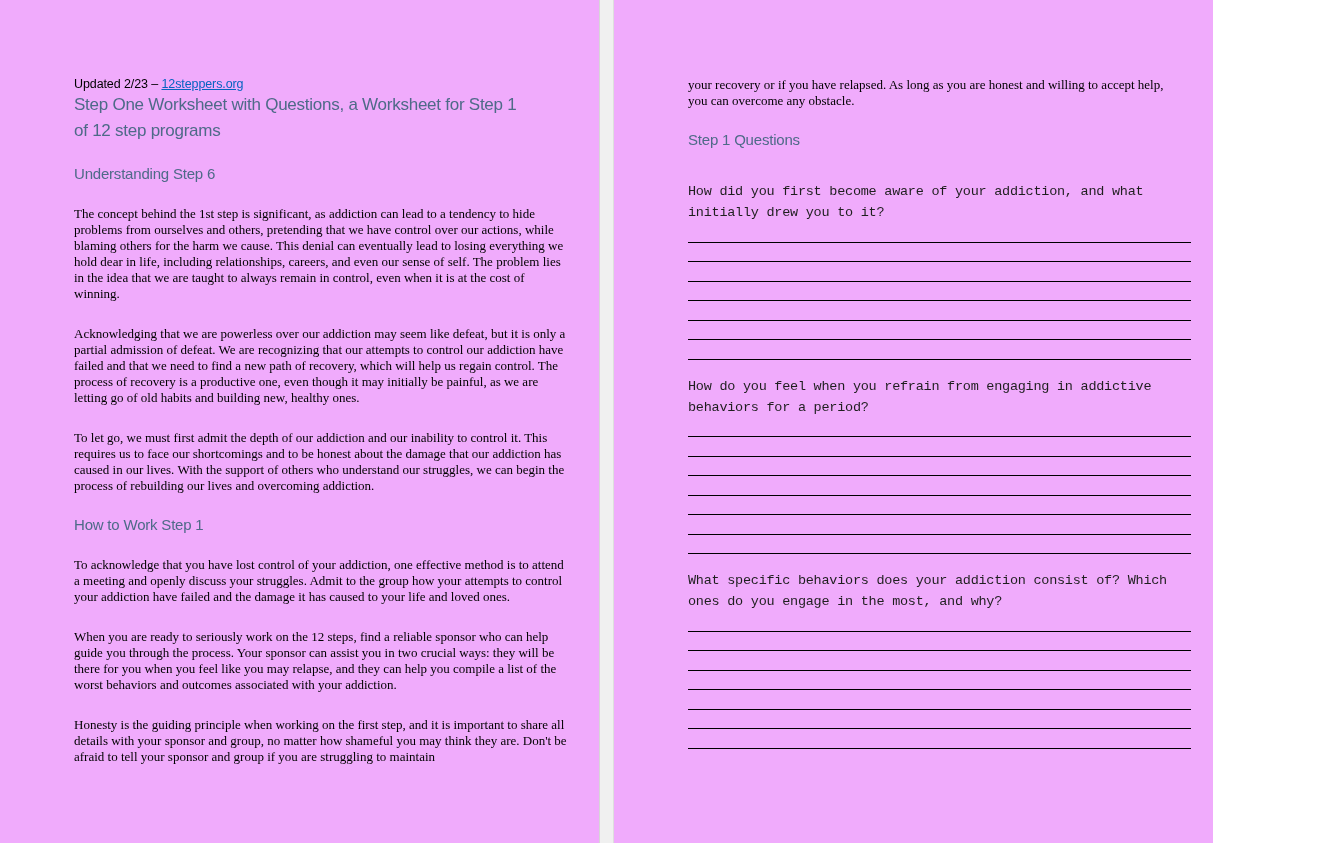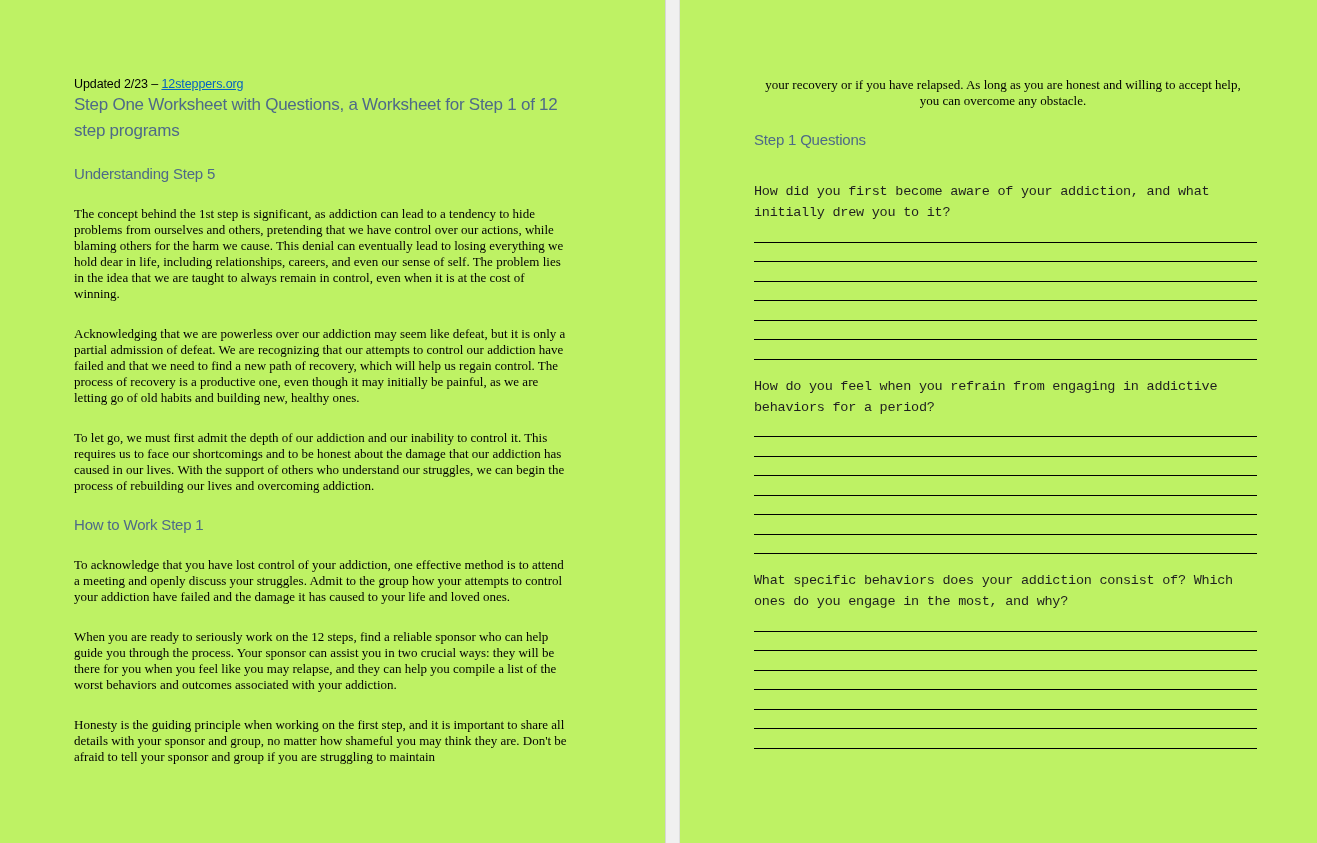"Updated 2/23 – 12steppers.org" .page { background: #bef264 -> #f0abfc; width: 665px -> 599px }
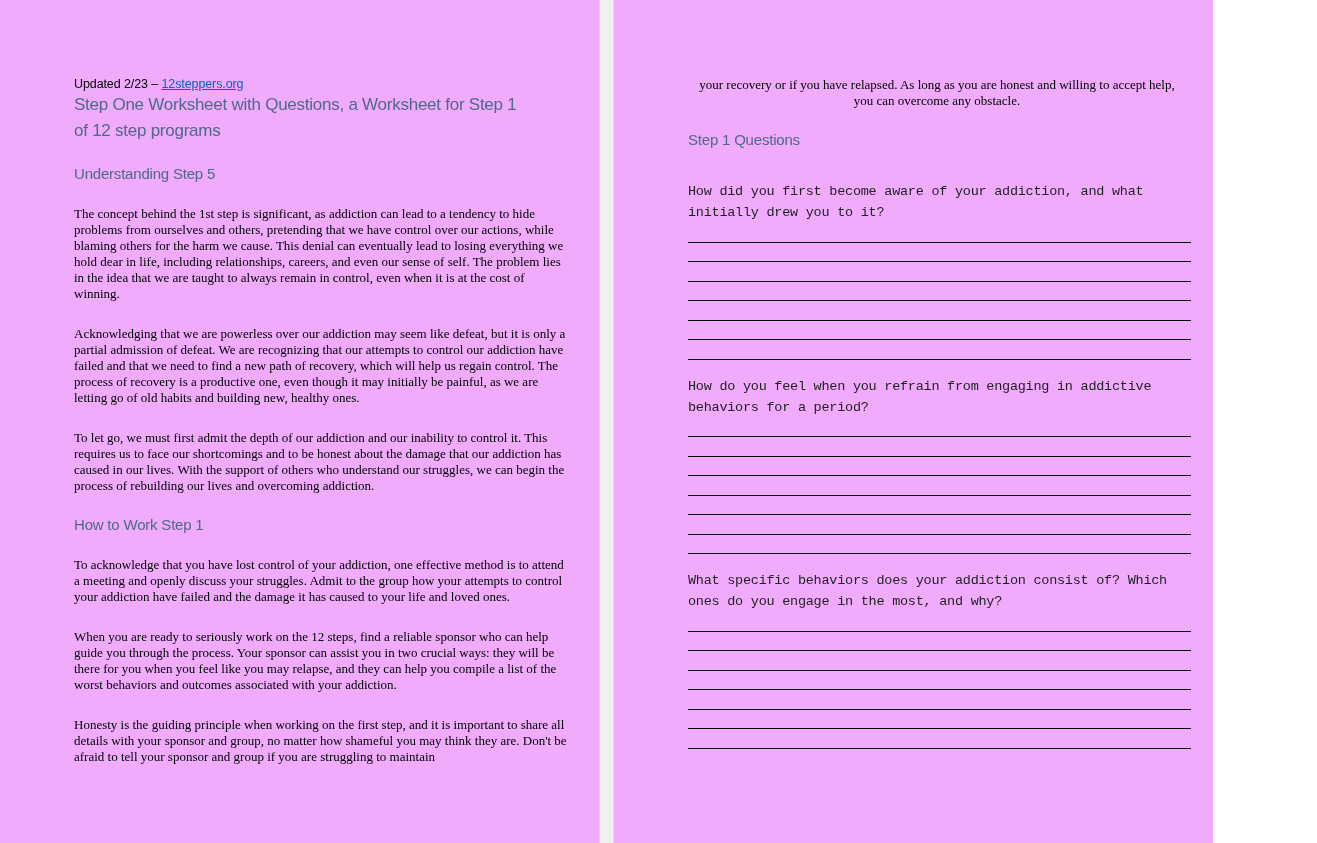"your recovery or if you" .body-para.first-on-page { text-align: center -> none }
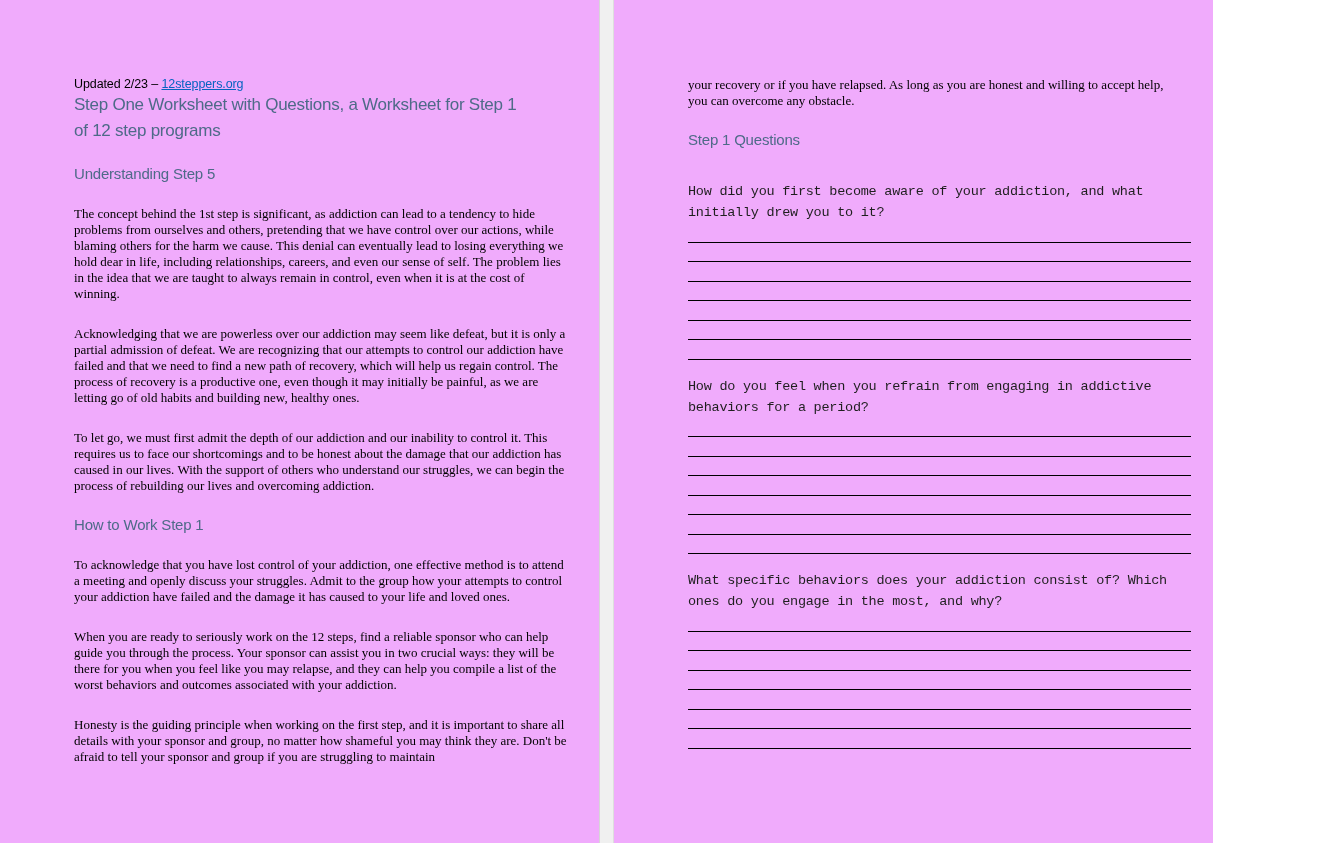"Understanding Step 5" h2.section-heading { text: 5 -> 6 }
